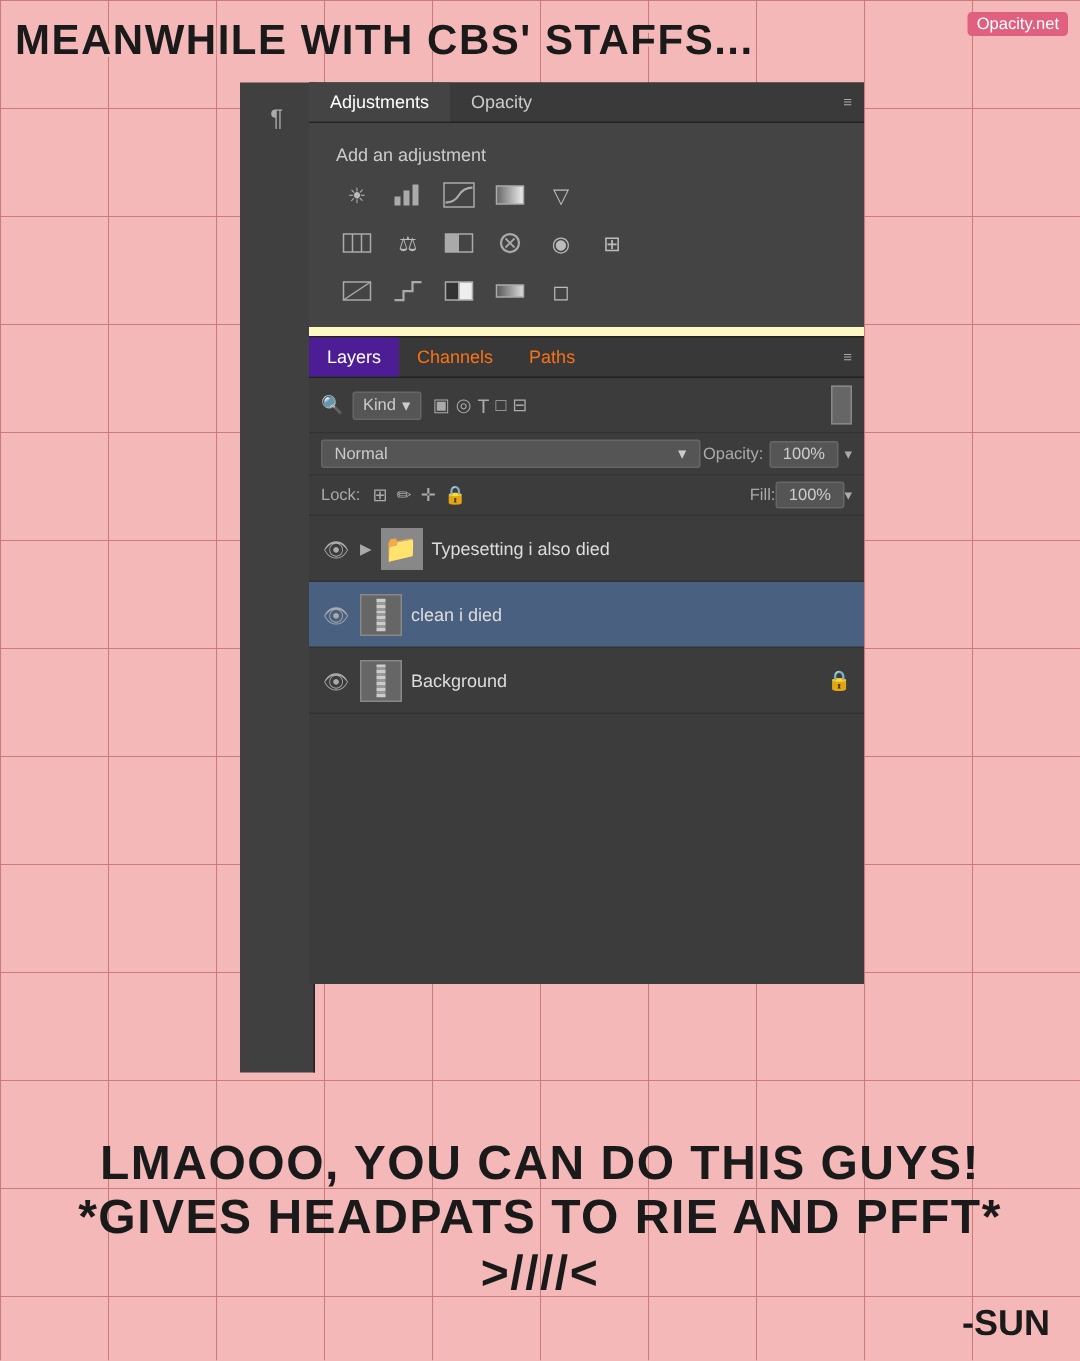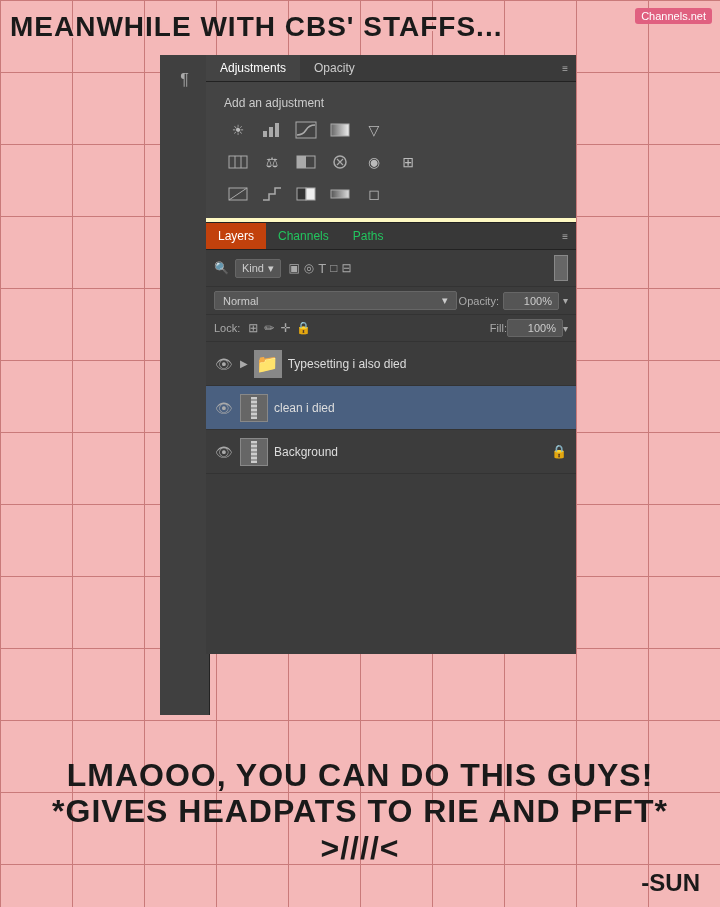"Channels.net" div.watermark { text: Channels.net -> Opacity.net }
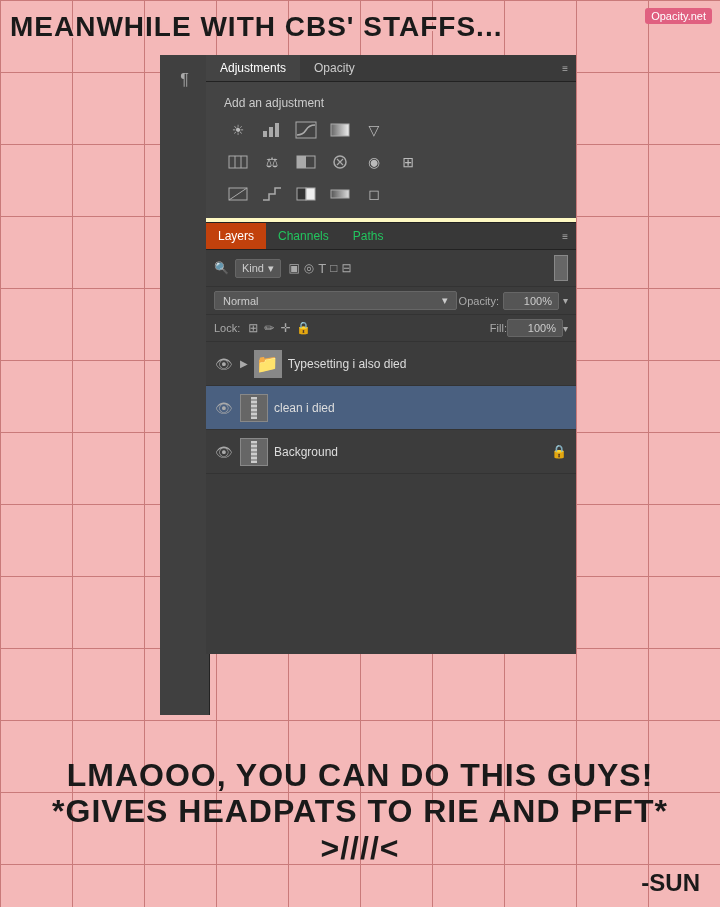"Add an adjustment" .adj-section { border-bottom: 4px solid #fef9c3 -> 6px solid #fef9c3 }
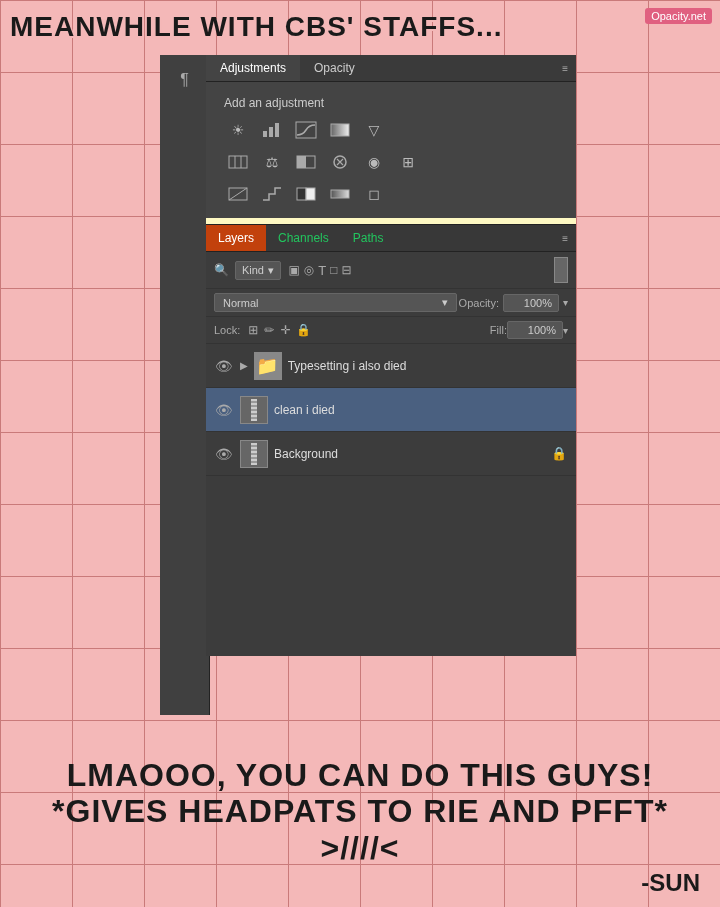"Layers" .layers-tab.active { background: #c2410c -> #4c1d95 }
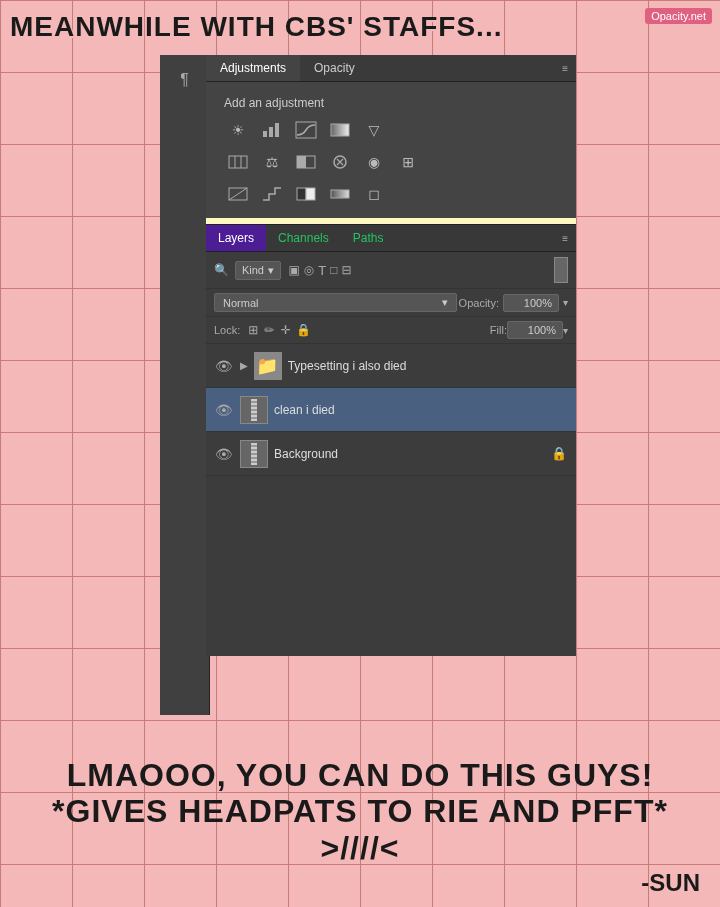"Channels" .layers-tab { color: #22c55e -> #f97316 }
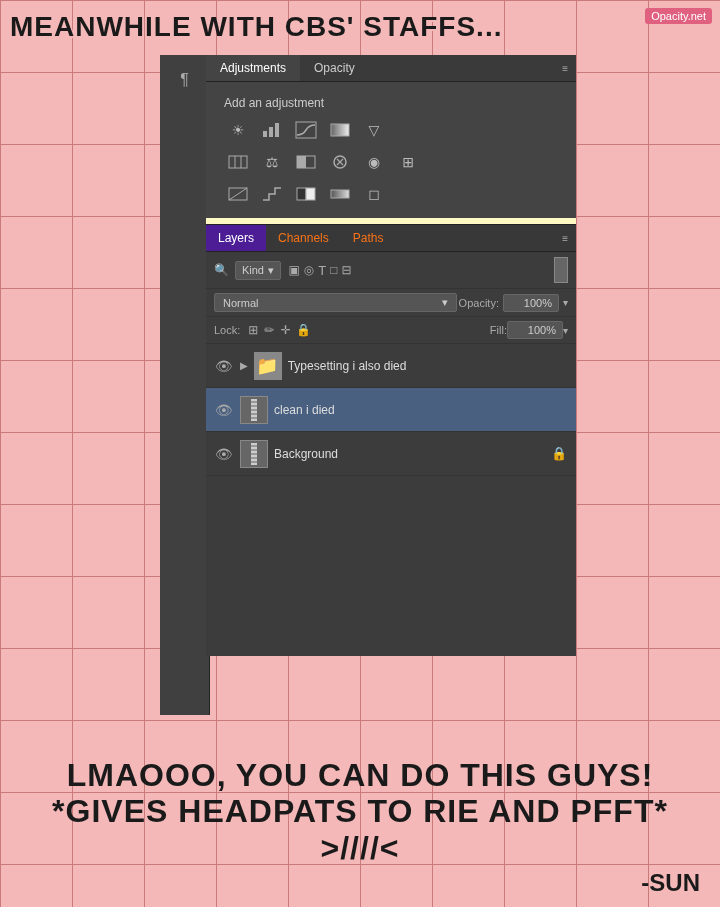"100%" .opacity-val { text-align: right -> center; width: 56px -> 46px }
